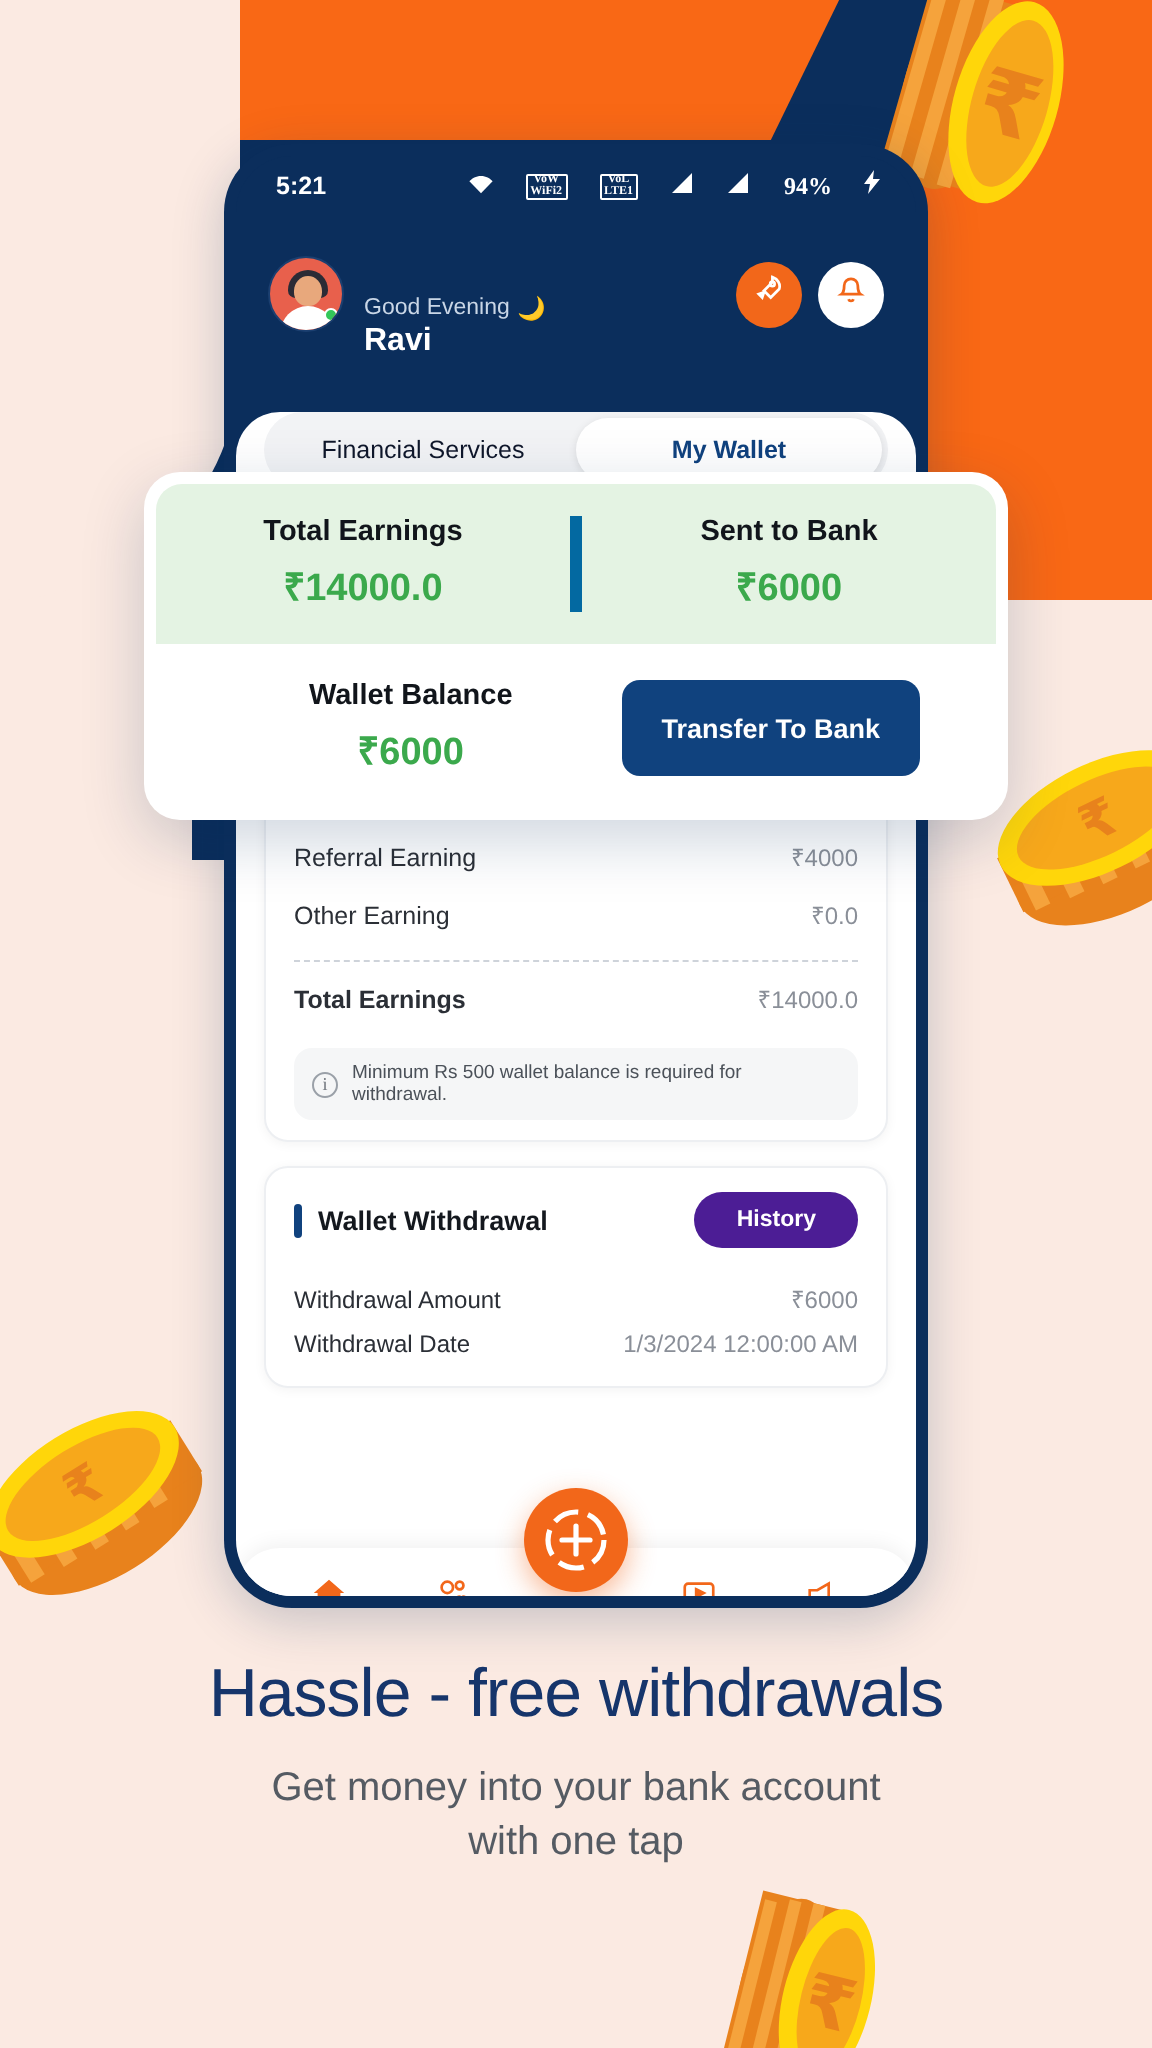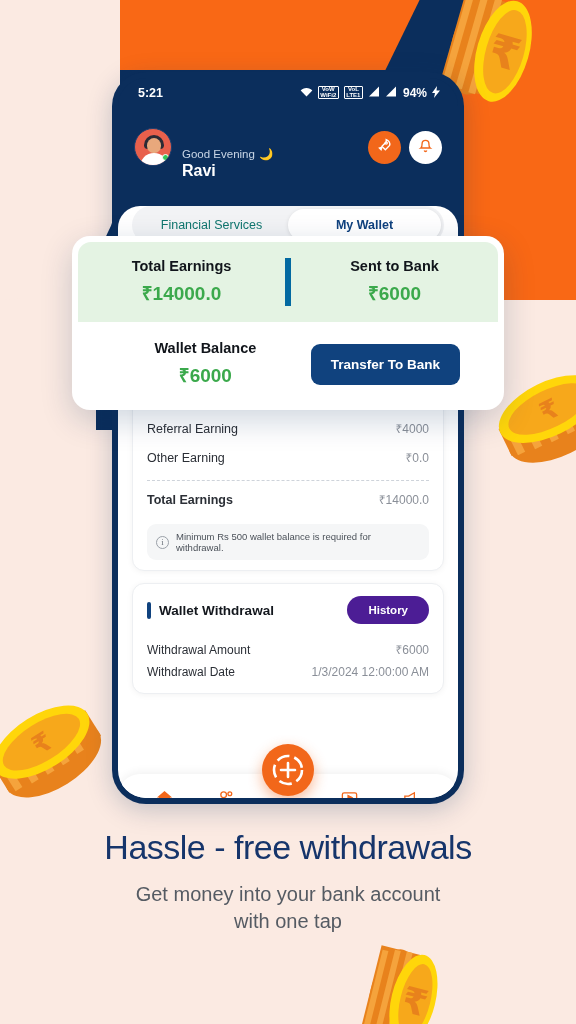"94%" .sb-right { align-items: flex-start -> center; font-family: none -> Liberation Serif, serif; gap: 5px -> 16px }
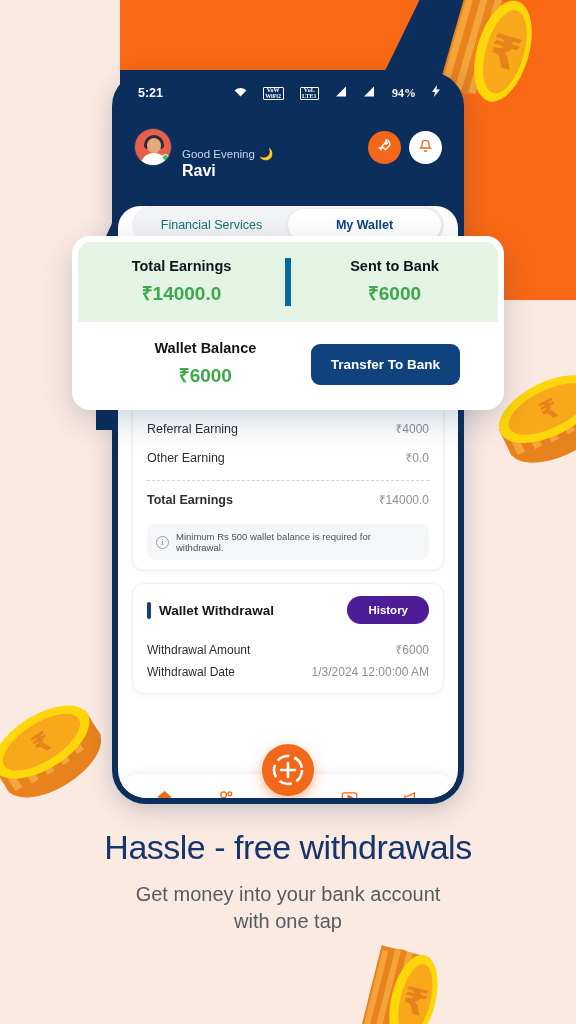"Financial Services" .tab { color: #0f766e -> #0f172a }
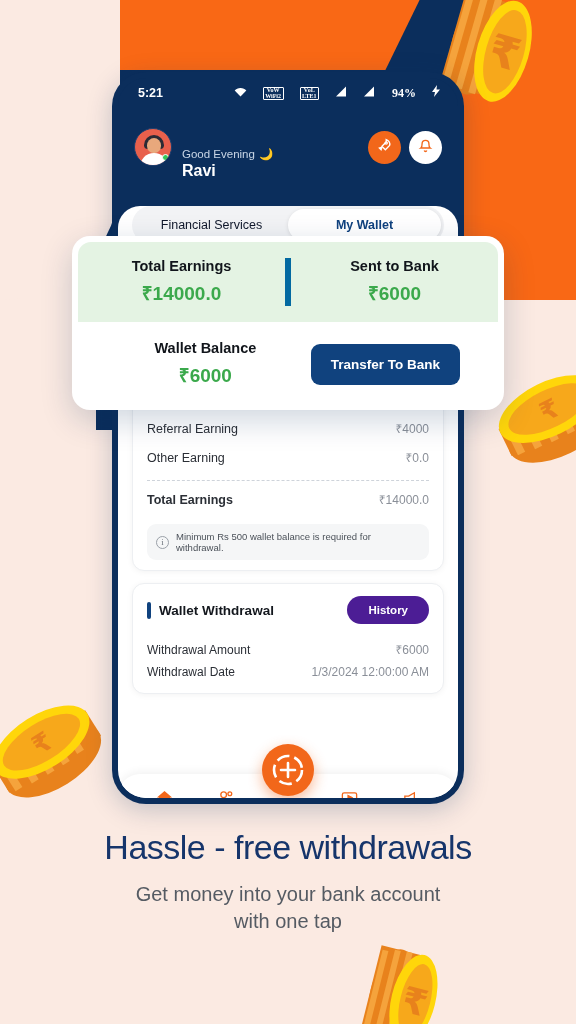"Wallet Balance" .ov-white { align-items: center -> none }
